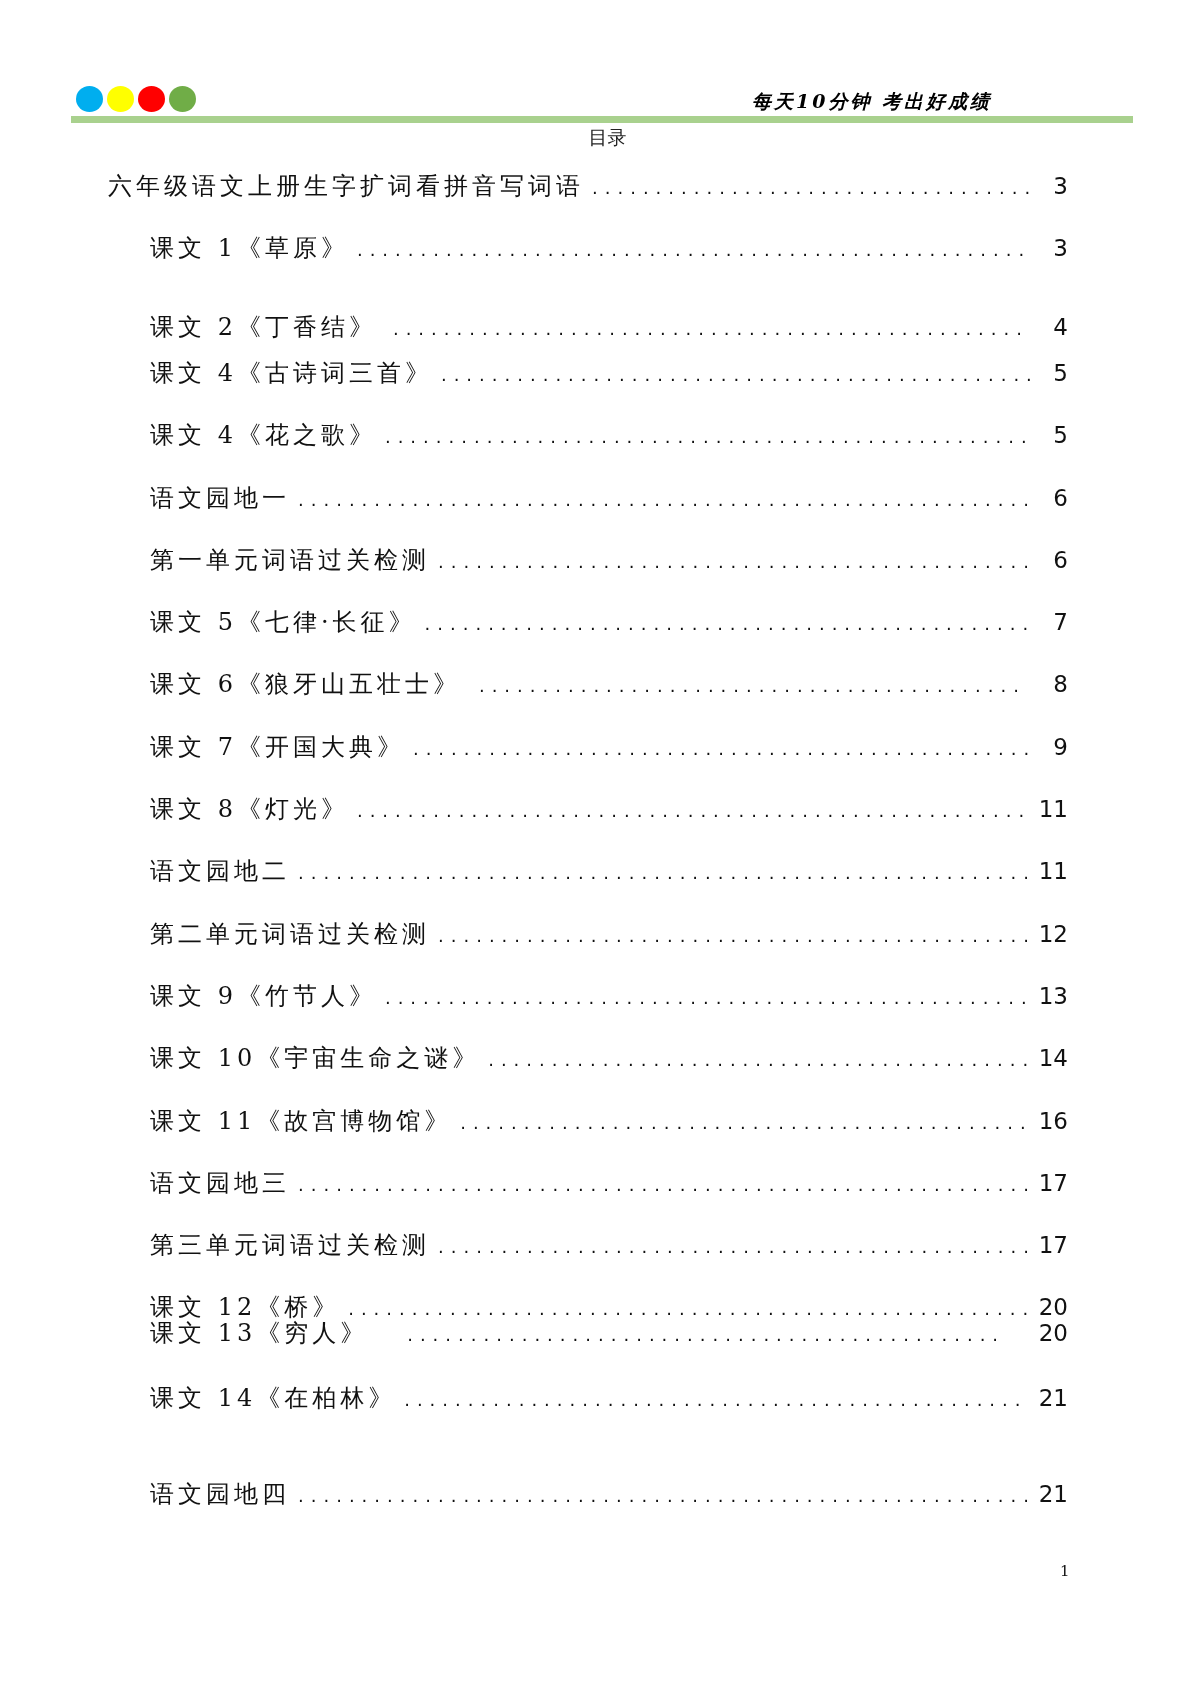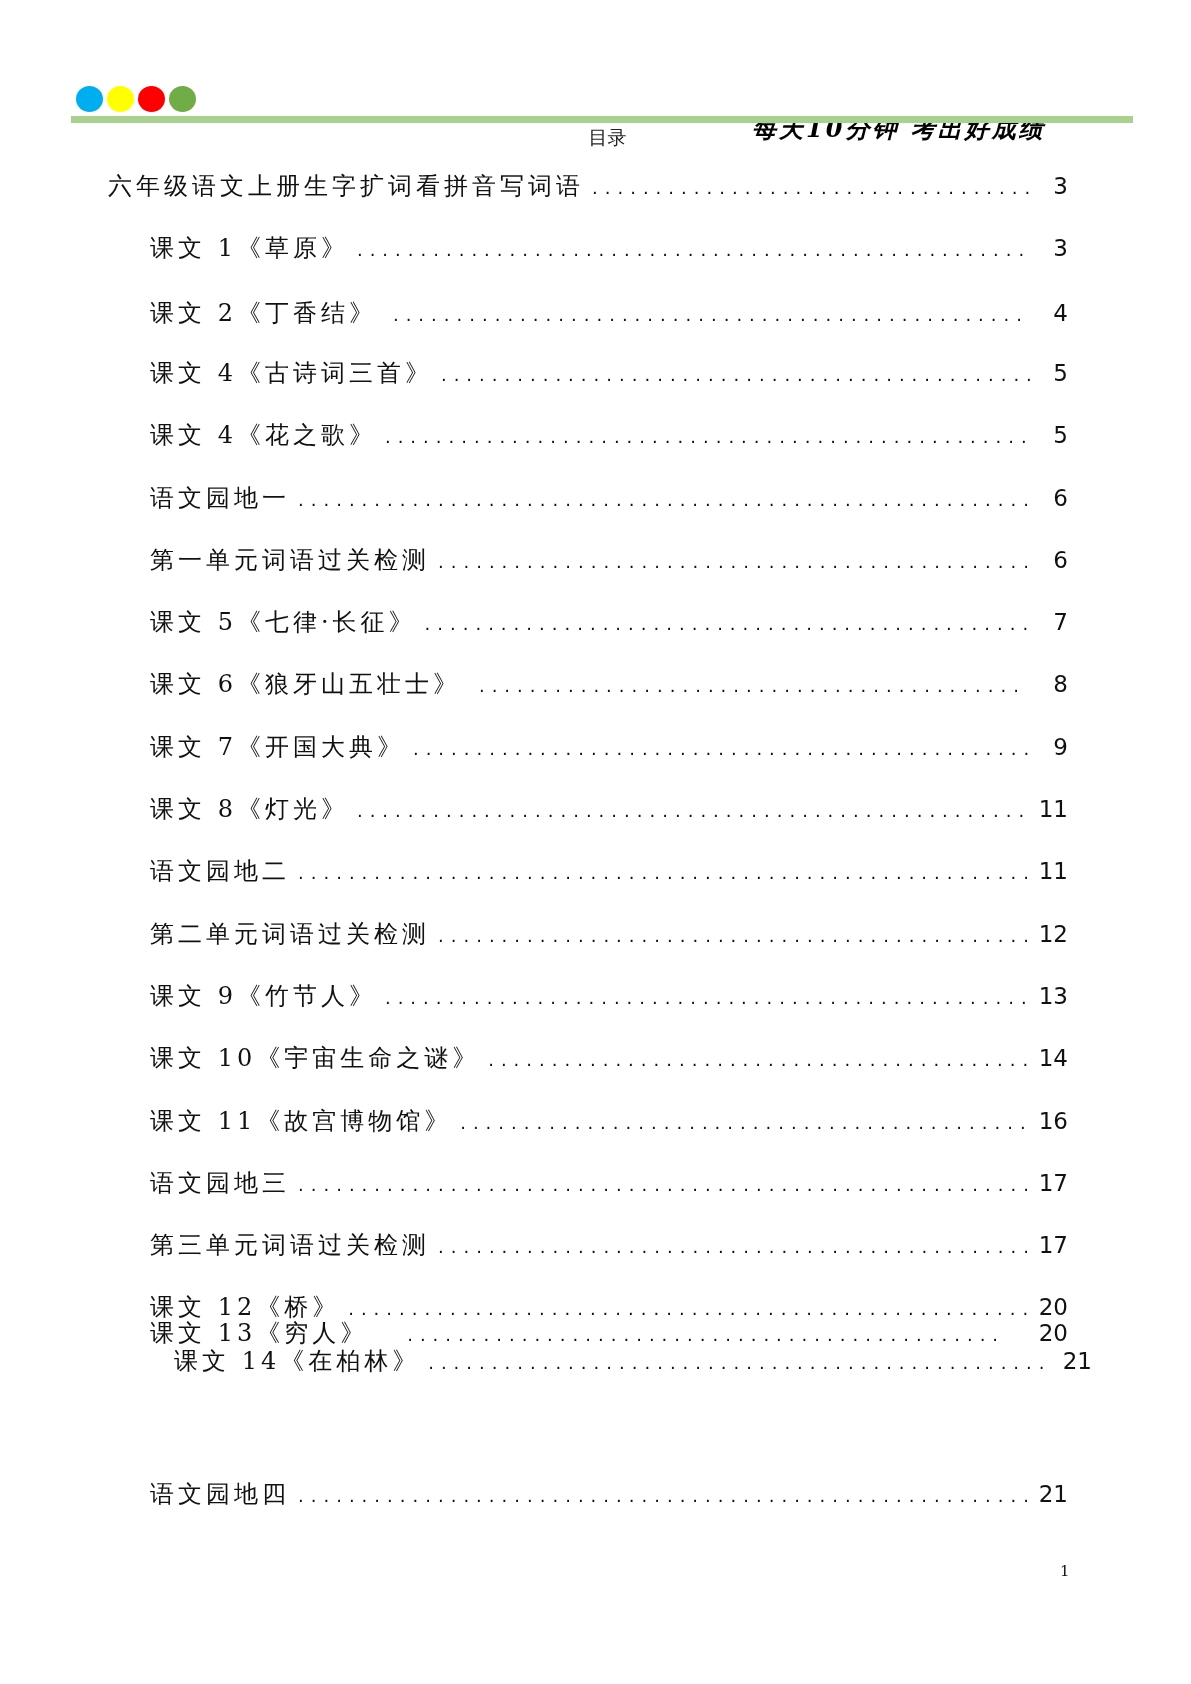"每天10分钟 考出好成绩" .slogan { font-size: 24px -> 19px; margin-top: 24px -> none }
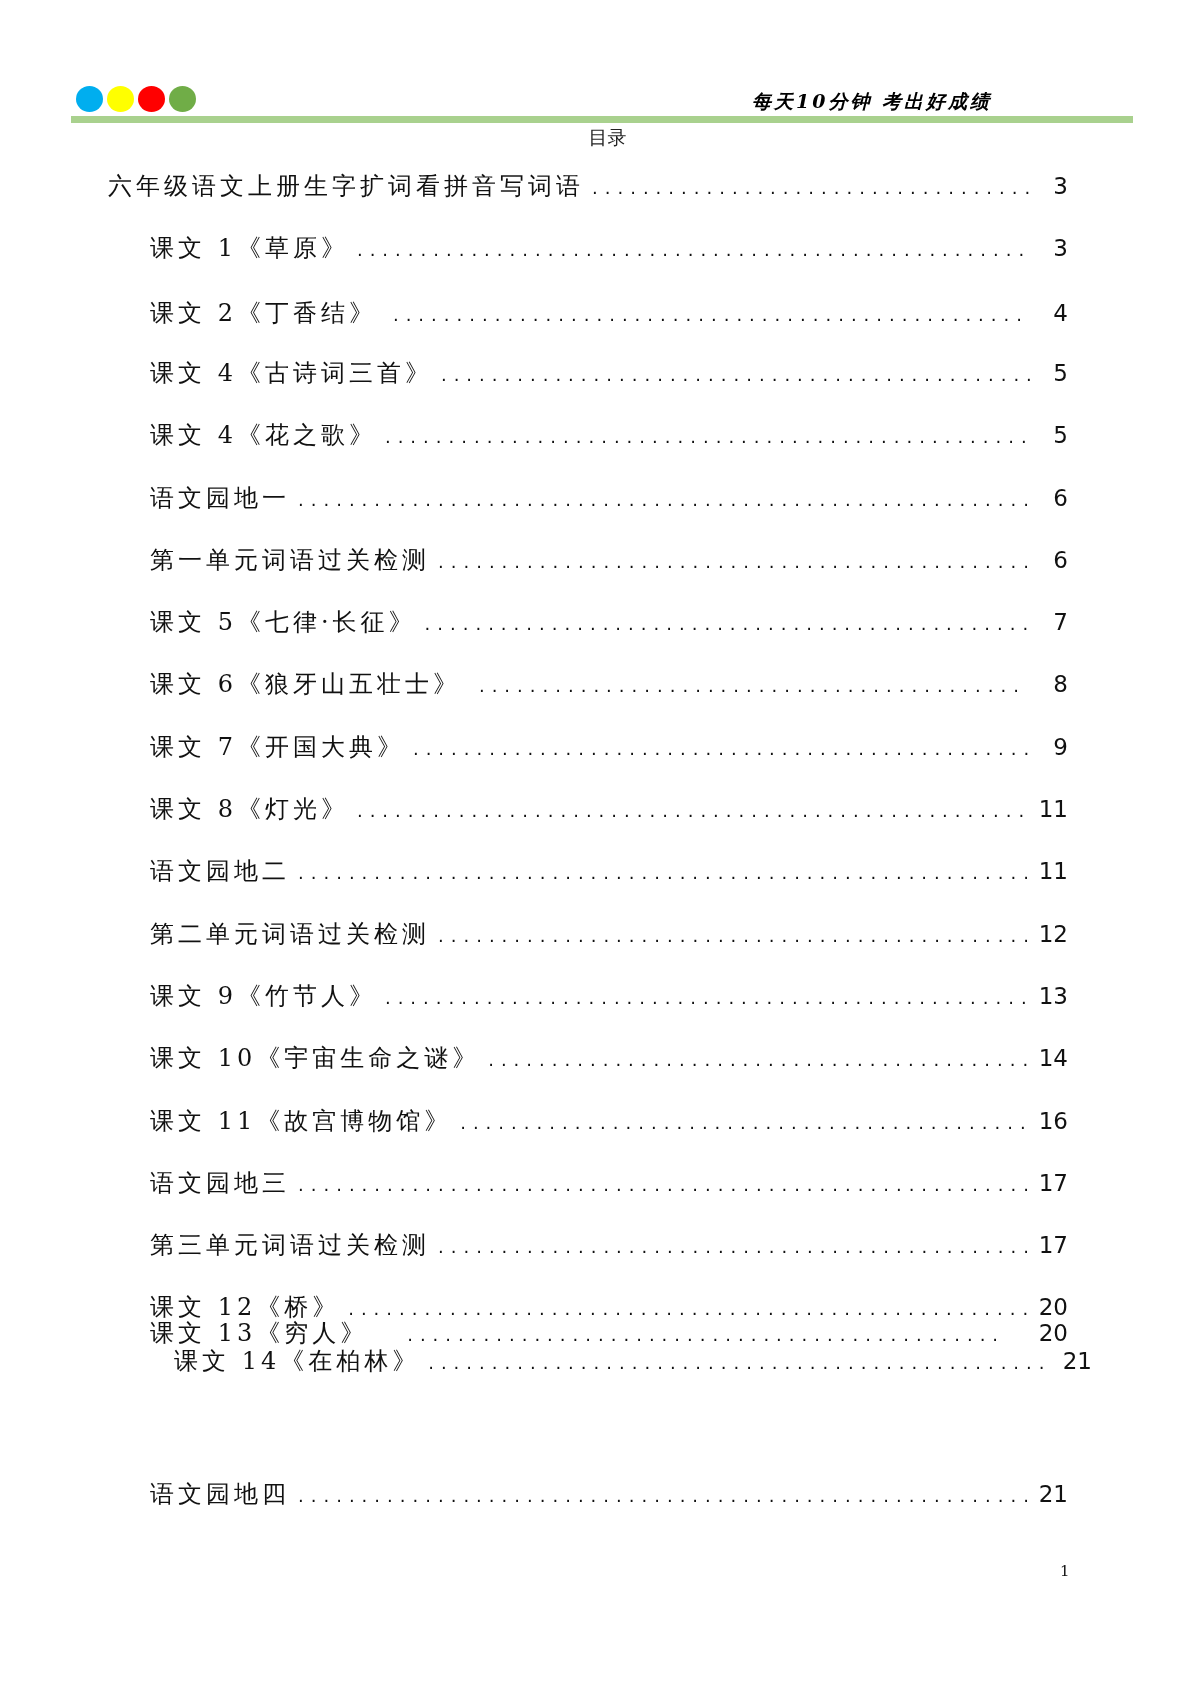"课文 2《丁香结》" div.row { top: 296px -> 310px }
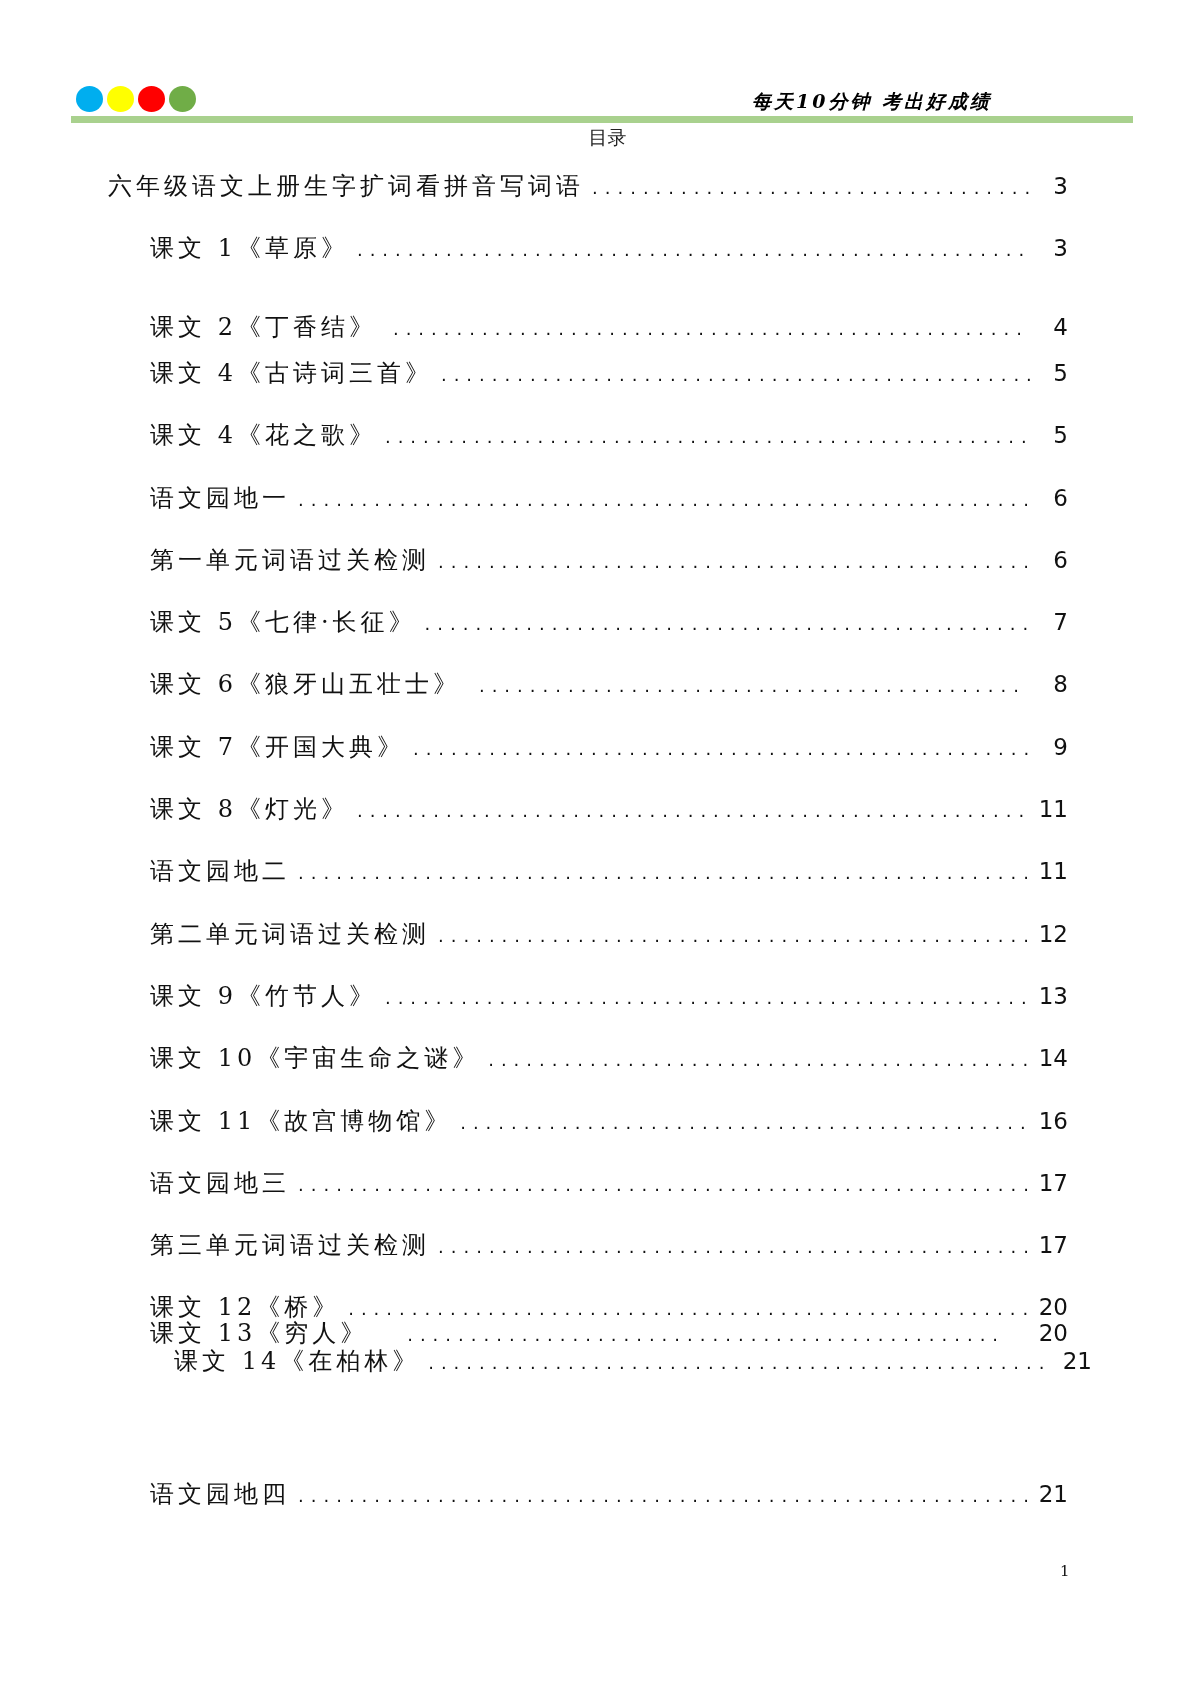"课文 14《在柏林》" div.row { margin-left: 24px -> none; top: 1344px -> 1381px }
